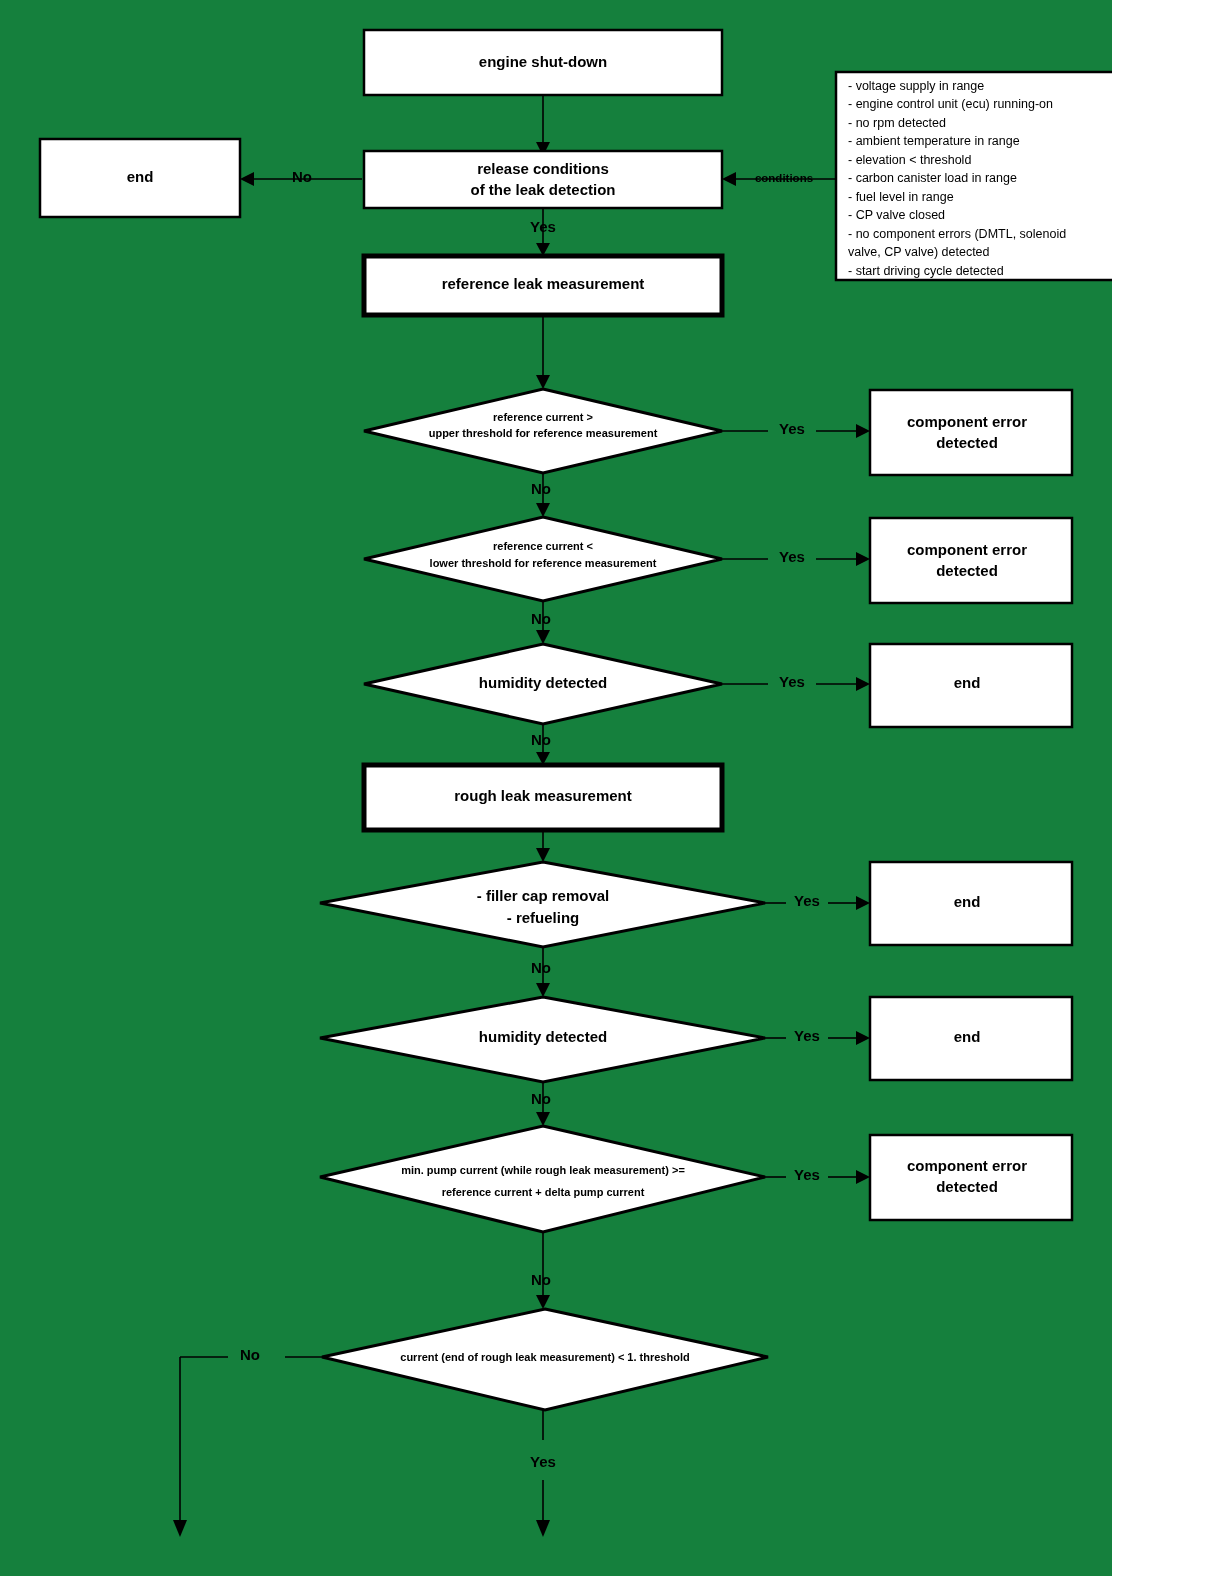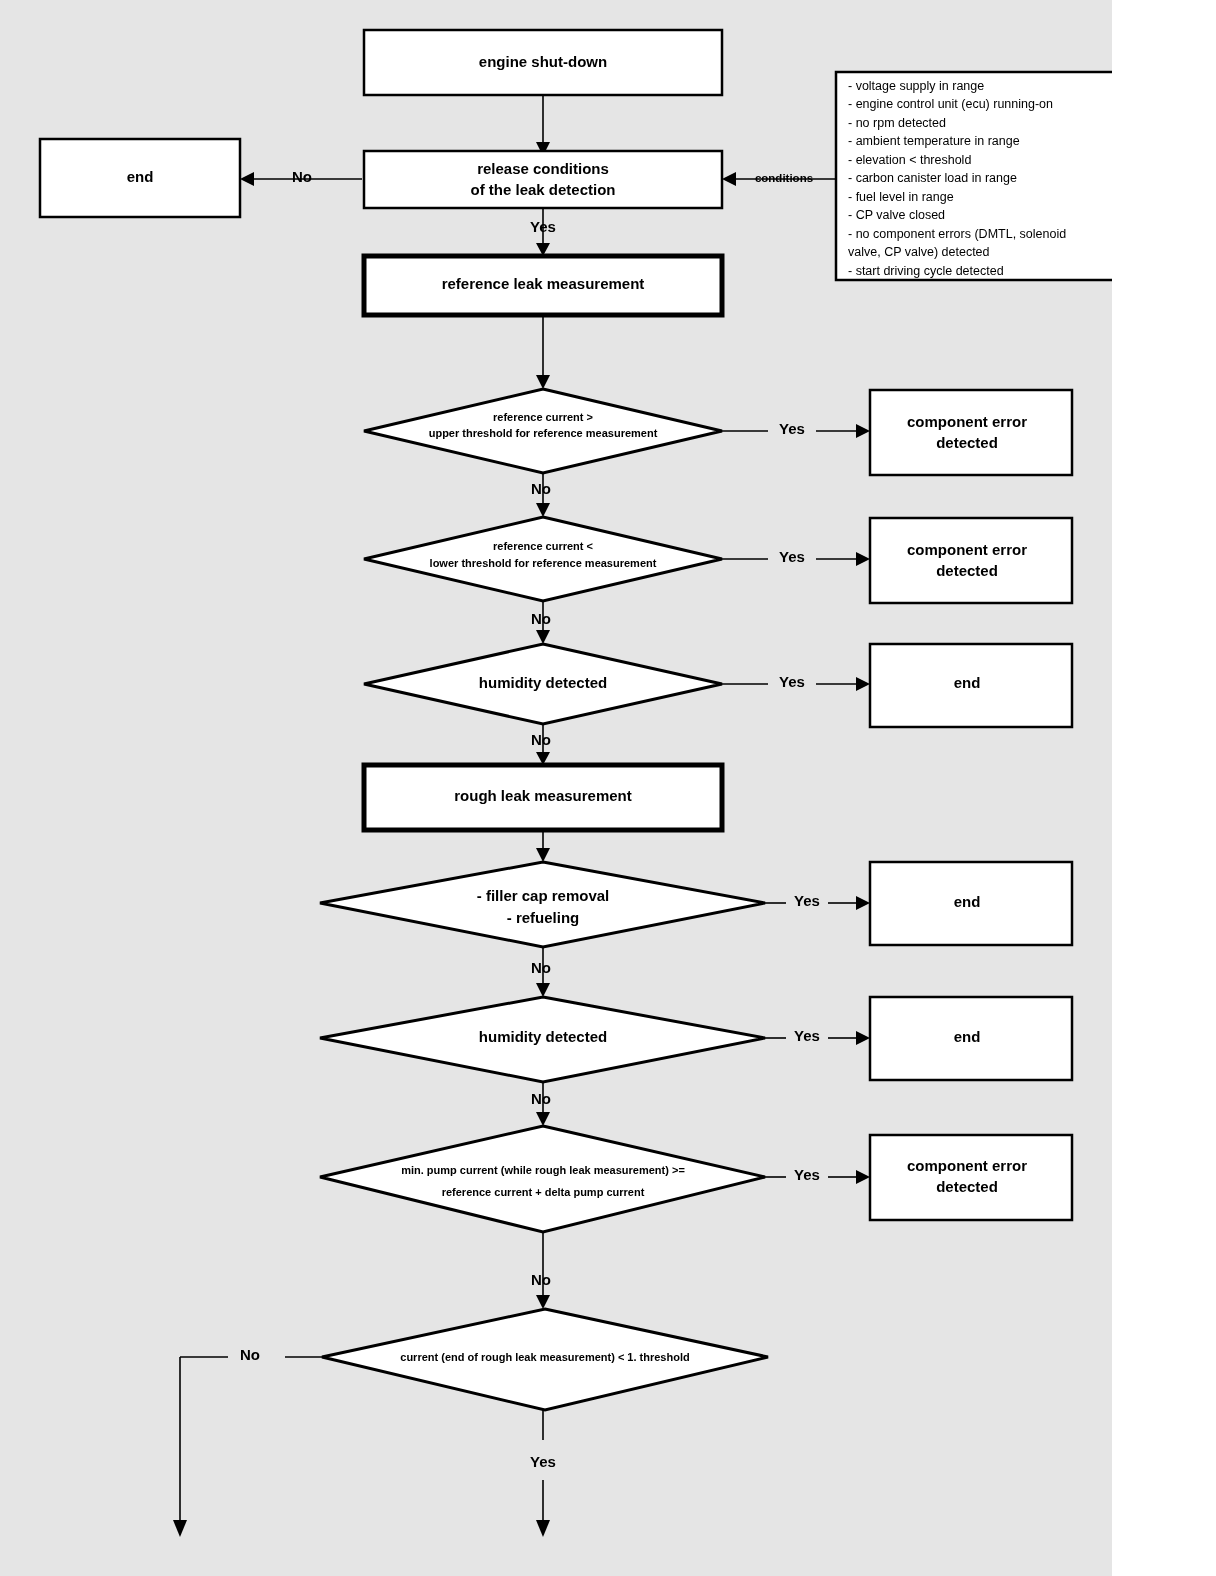"engine shut-down" #page { background: #e5e5e5 -> #15803d }
